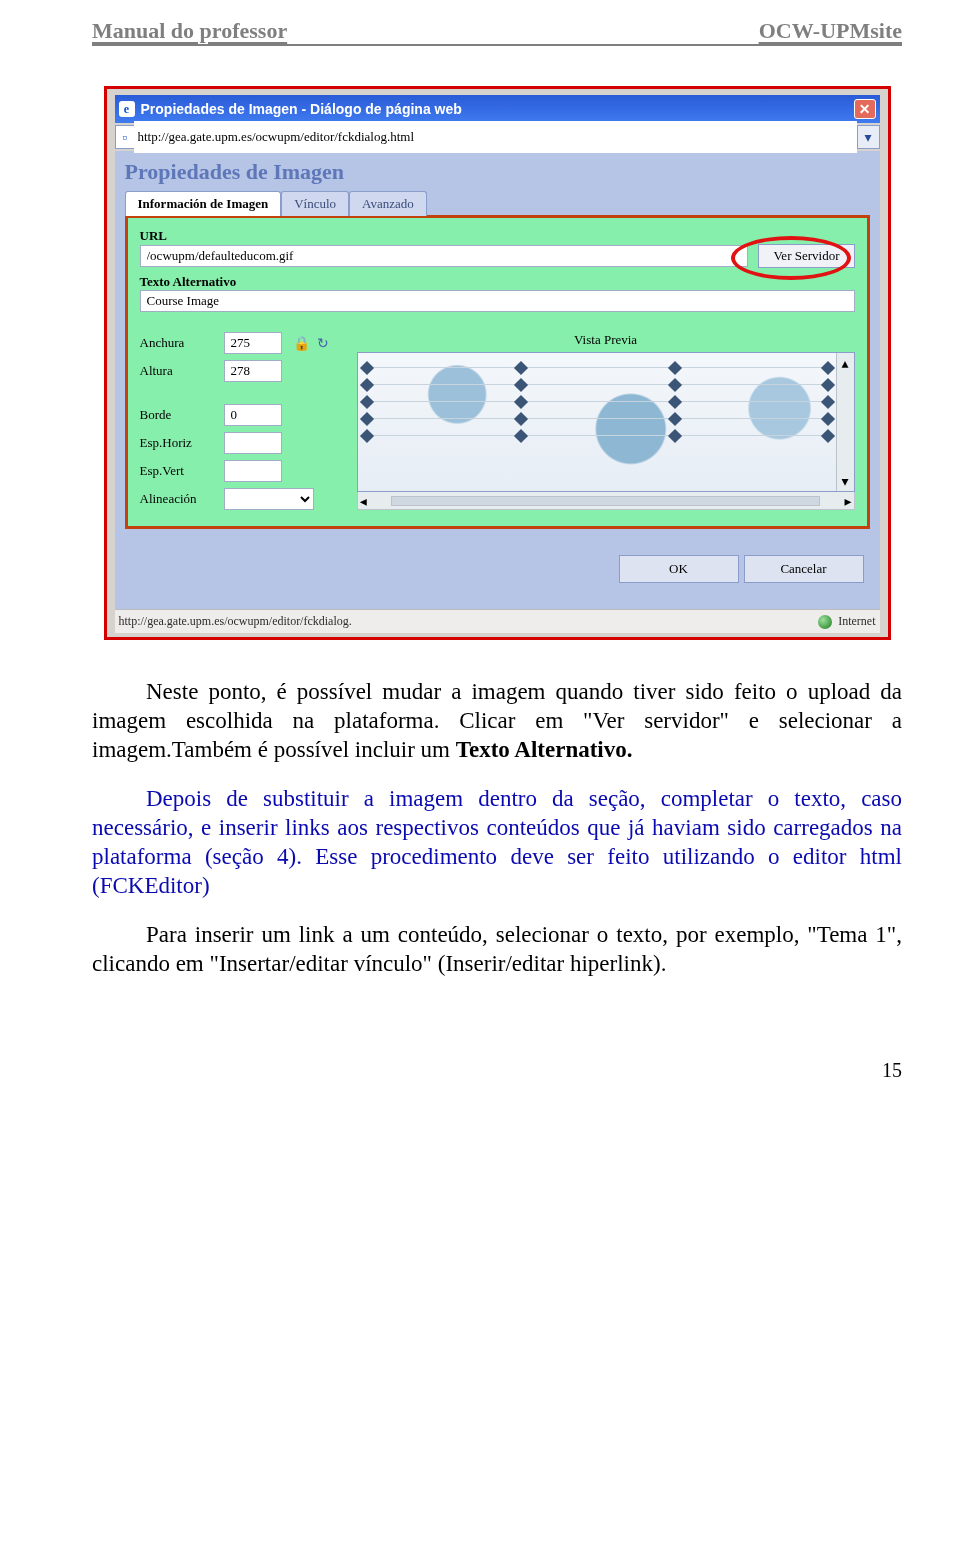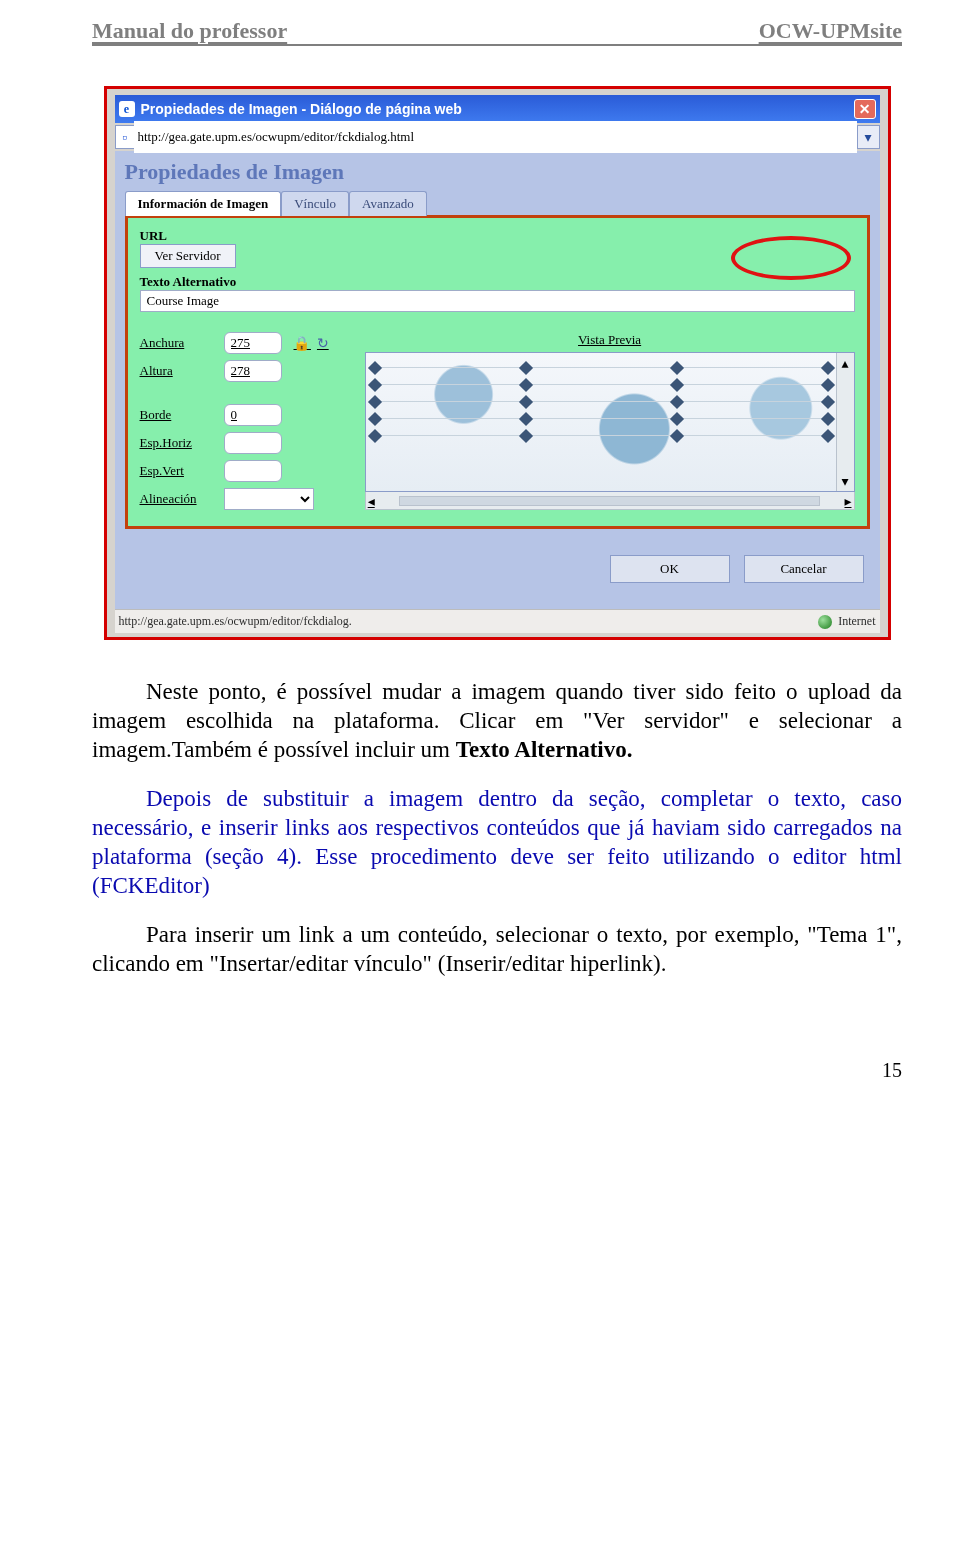"/ocwupm/defaulteducom.gif" input.txt { html: none -> <input> }
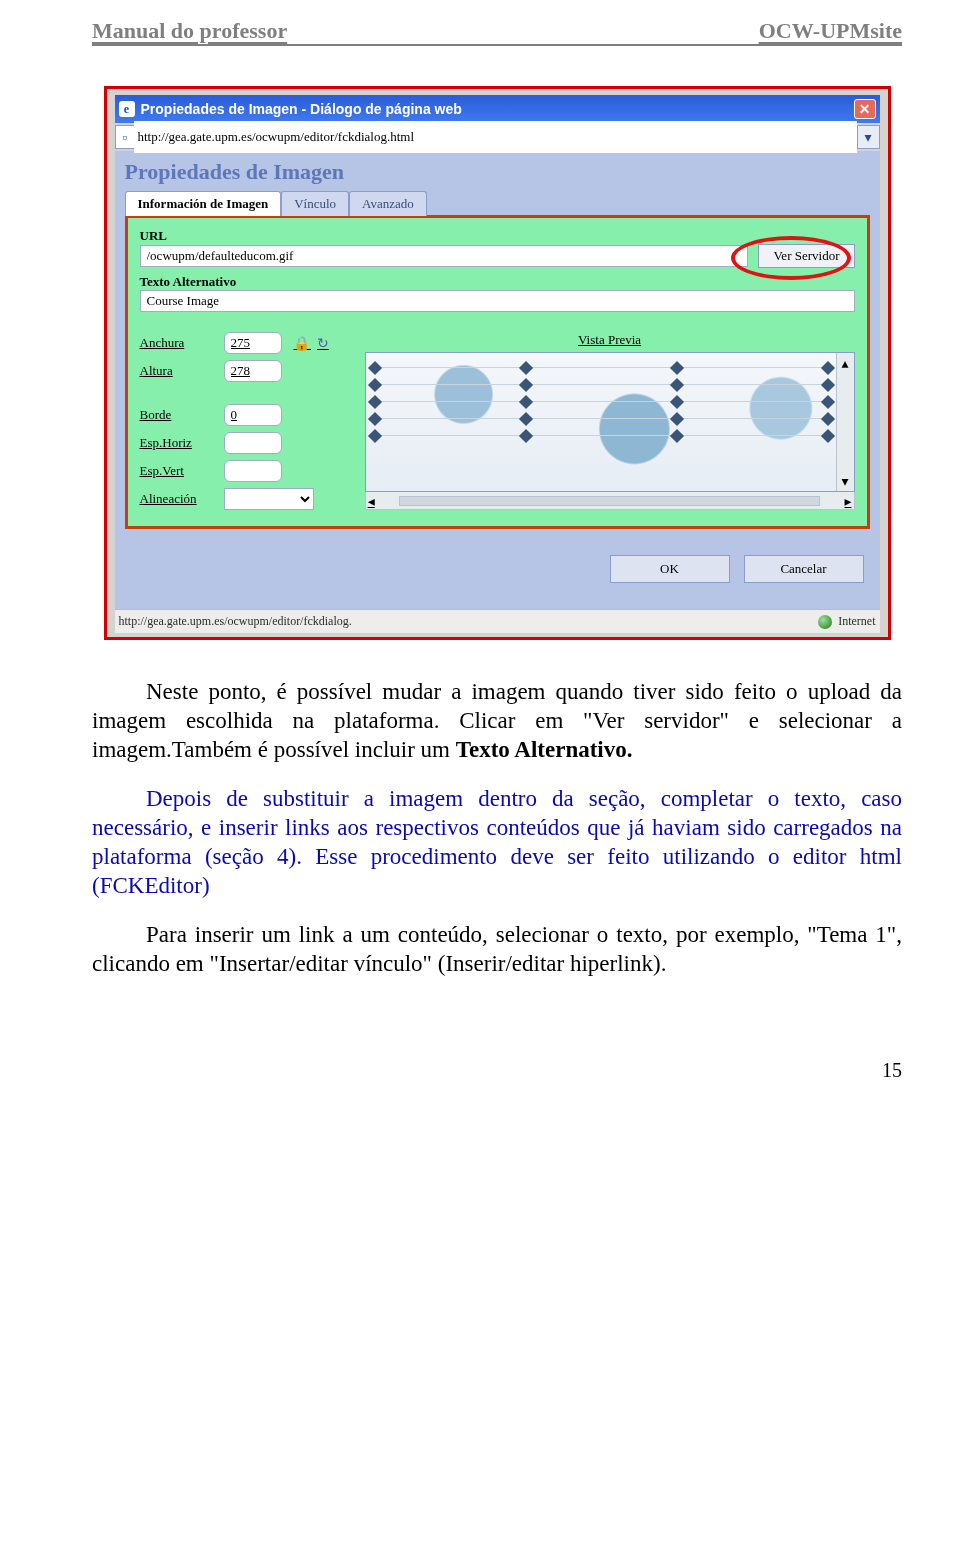"Anchura" .cols { gap: 36px -> 28px; text-decoration: underline -> none }
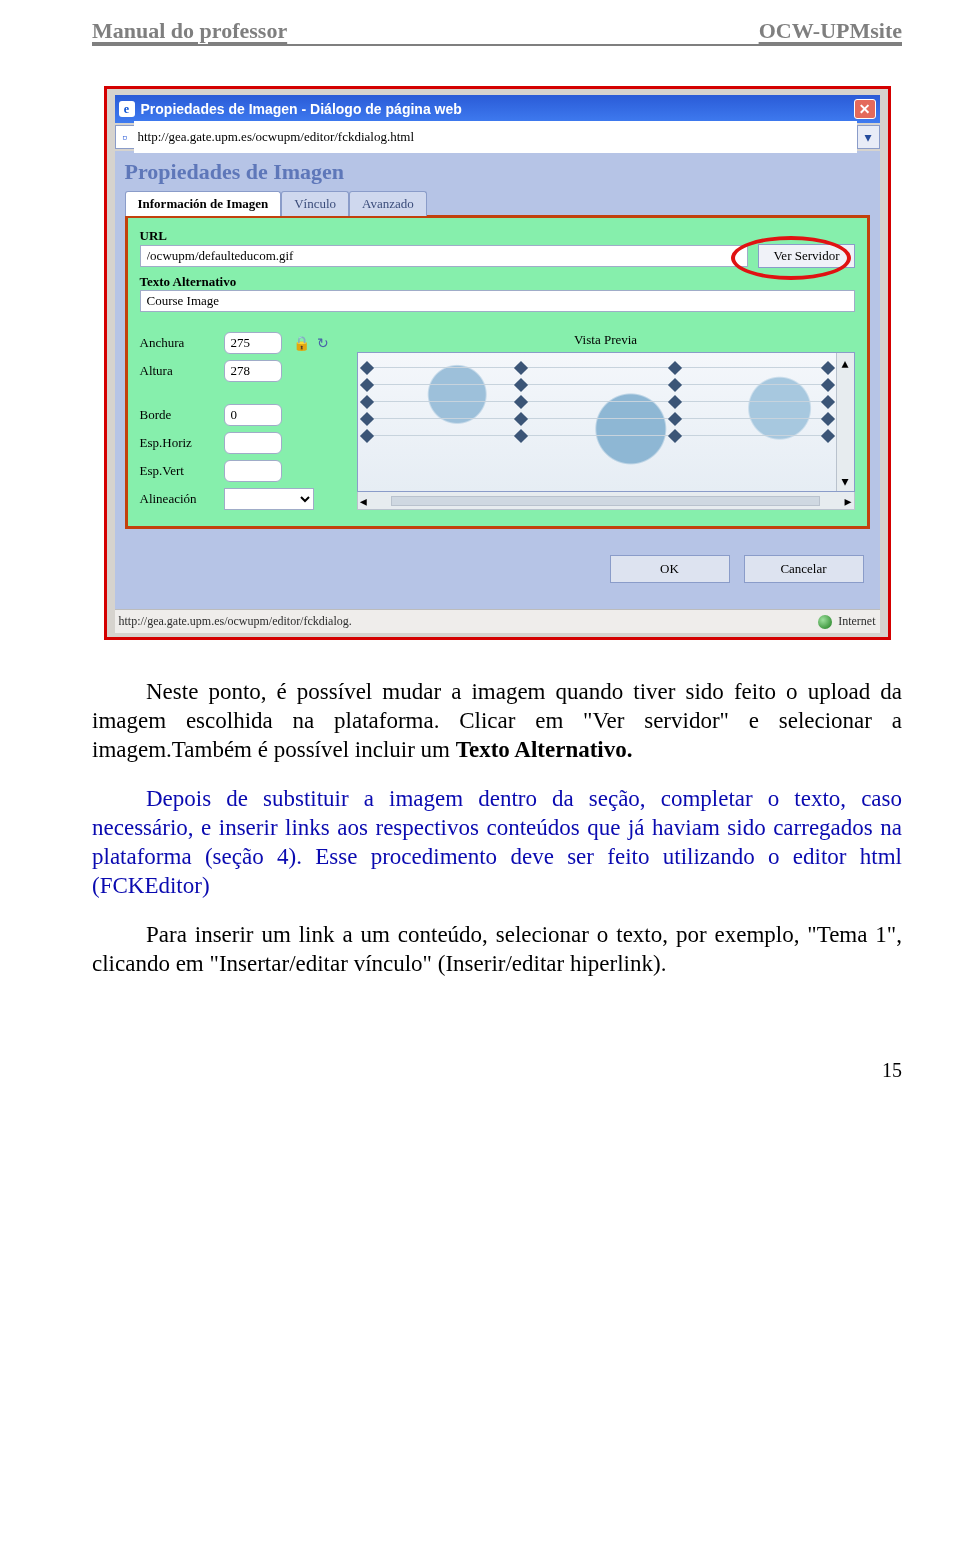"275" .kv .mini { border-radius: 6px -> none }
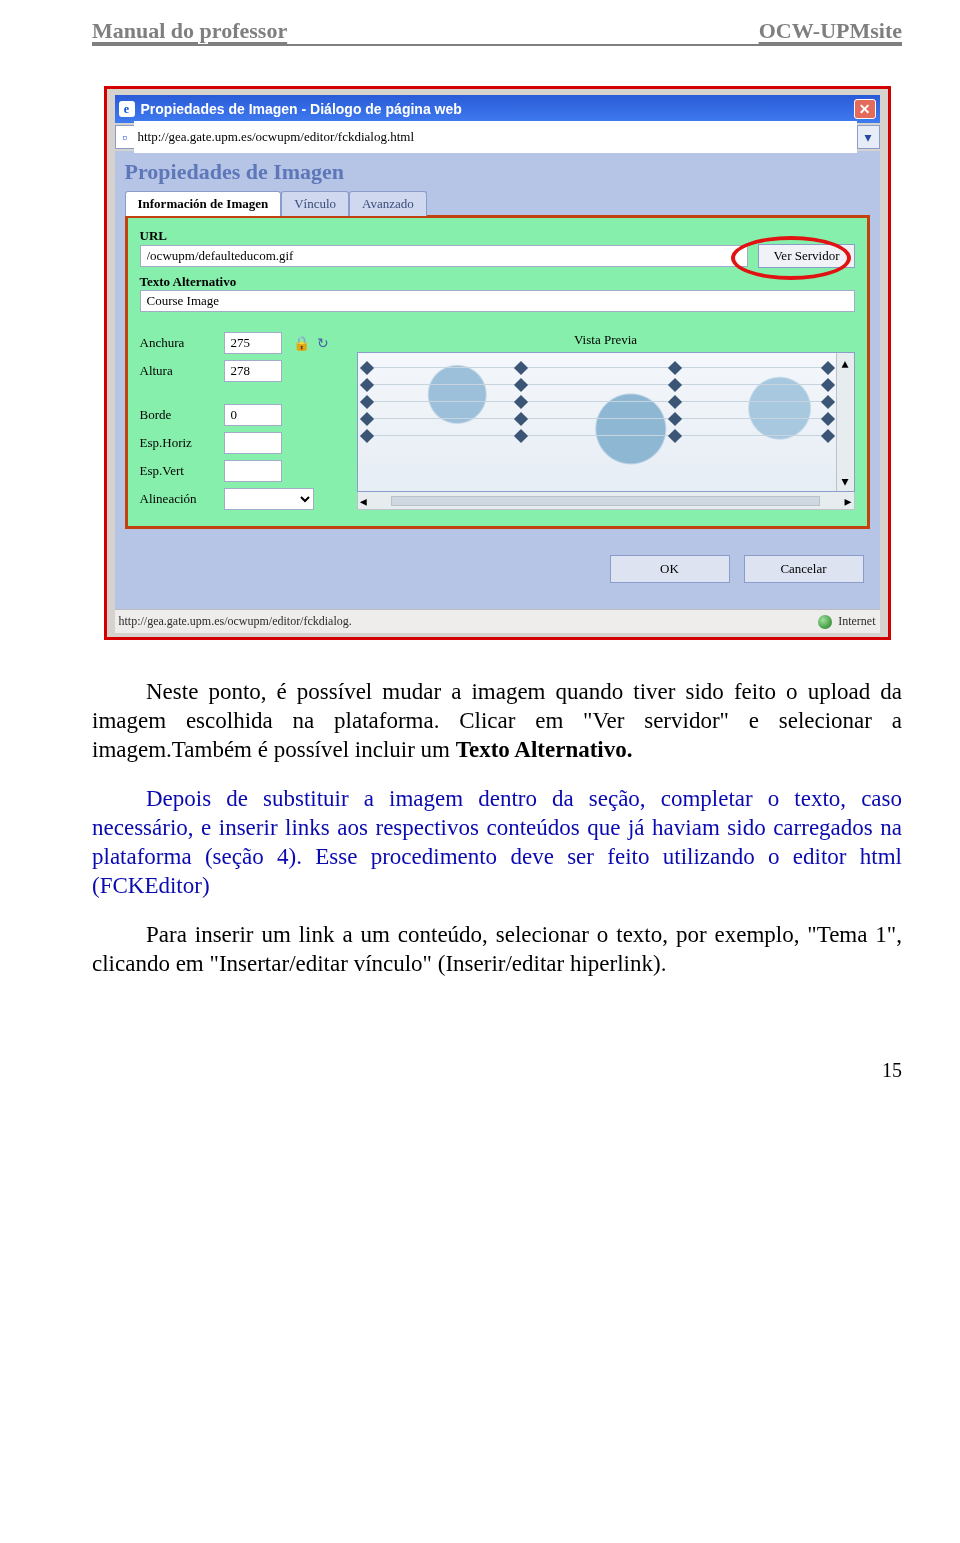"OK" .dlg-btns { gap: 14px -> 5px }
